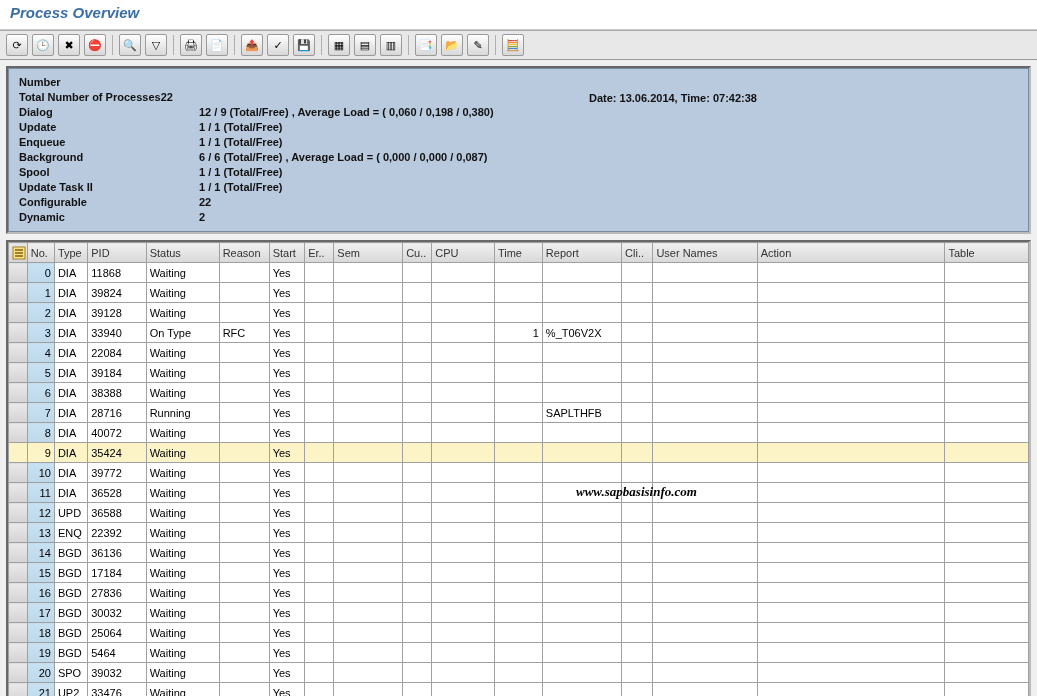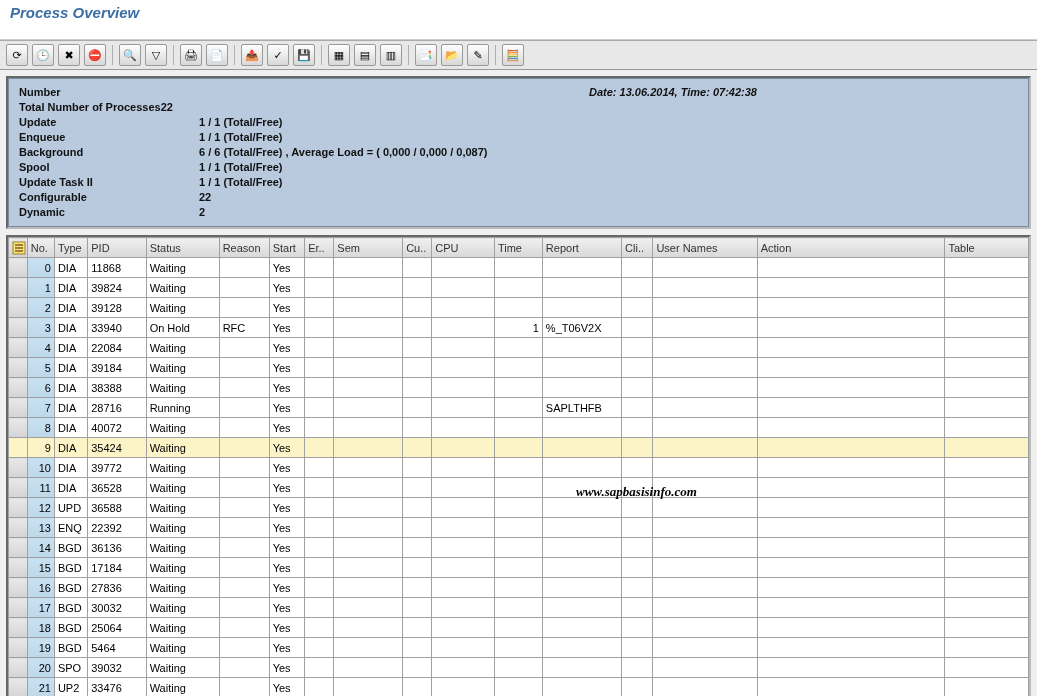"Process Overview" .title-bar { padding: 4px 10px 18px 10px -> 4px 10px 8px 10px }
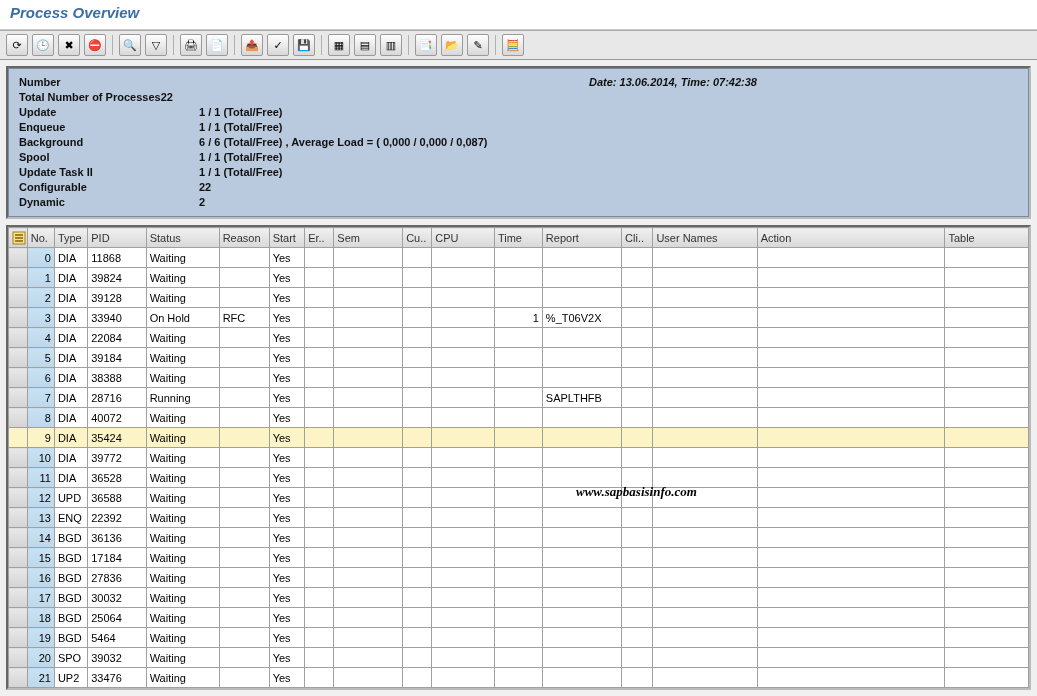"Date: 13.06.2014, Time: 07:42:38" .info-date { font-style: italic -> none; top: 6px -> 22px }
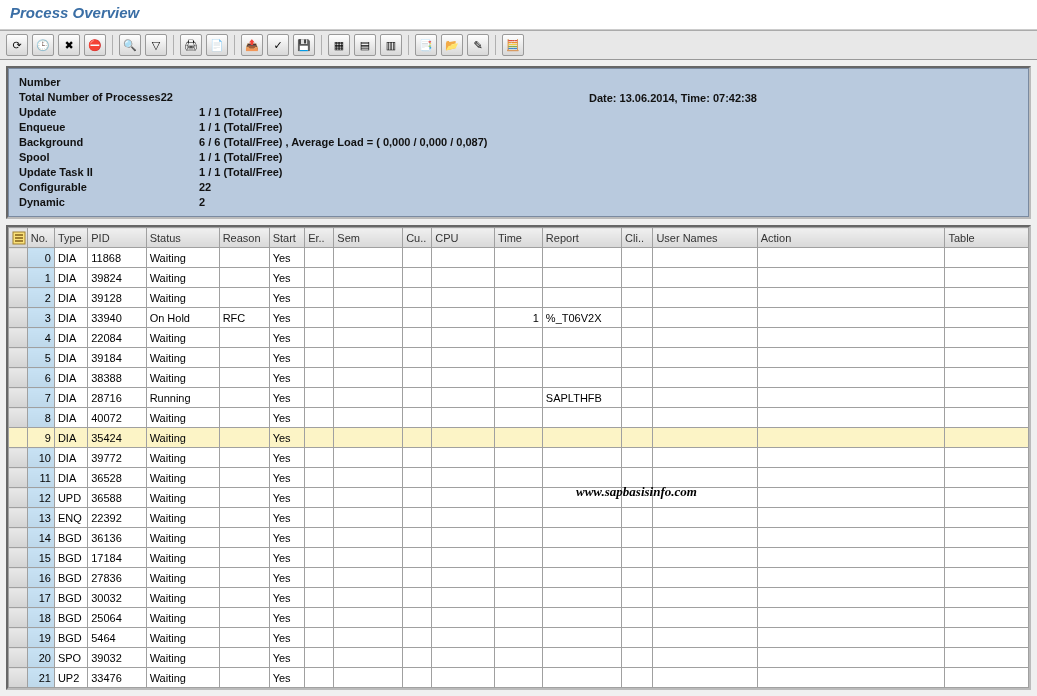"Dialog 12 / 9 (Total/Free)" div.info-row { html: none -> <div><span>Dialog</span><span>12 / 9 (Total/Free) , Average Load = ( 0,060 / 0,198 / 0,380)</span></div> }
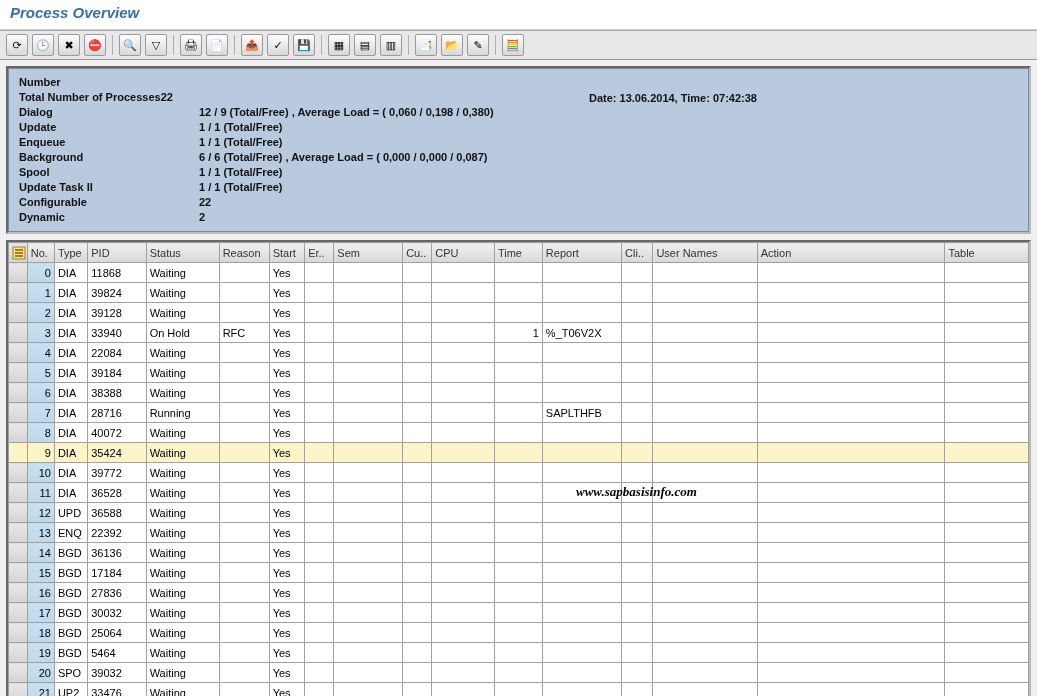"On Hold" td { text: Hold -> Type }
